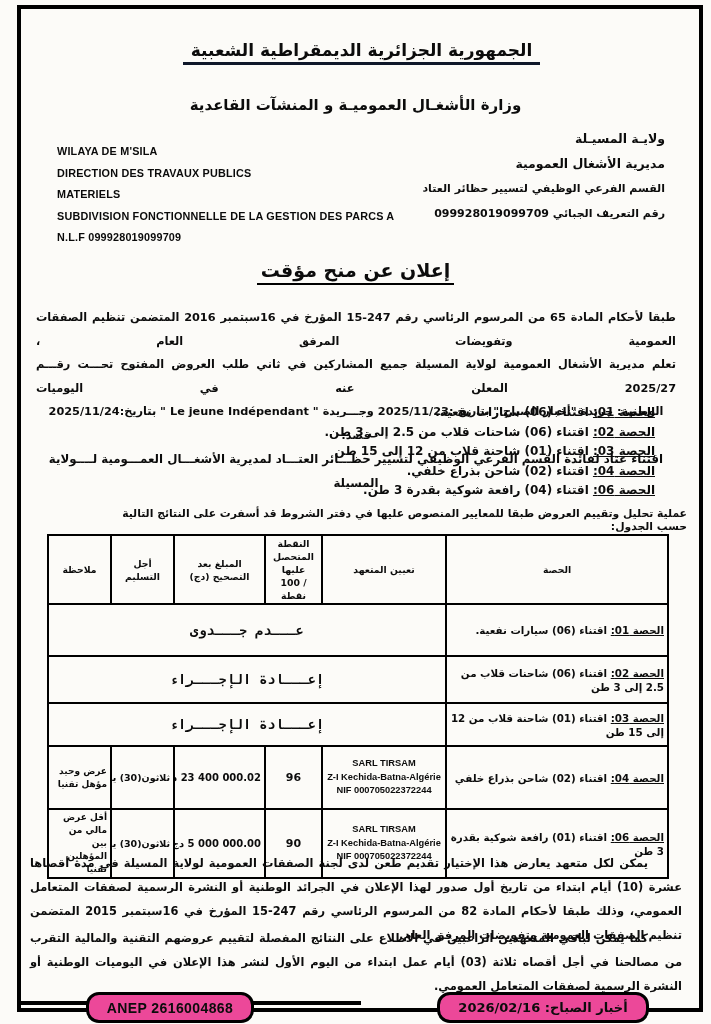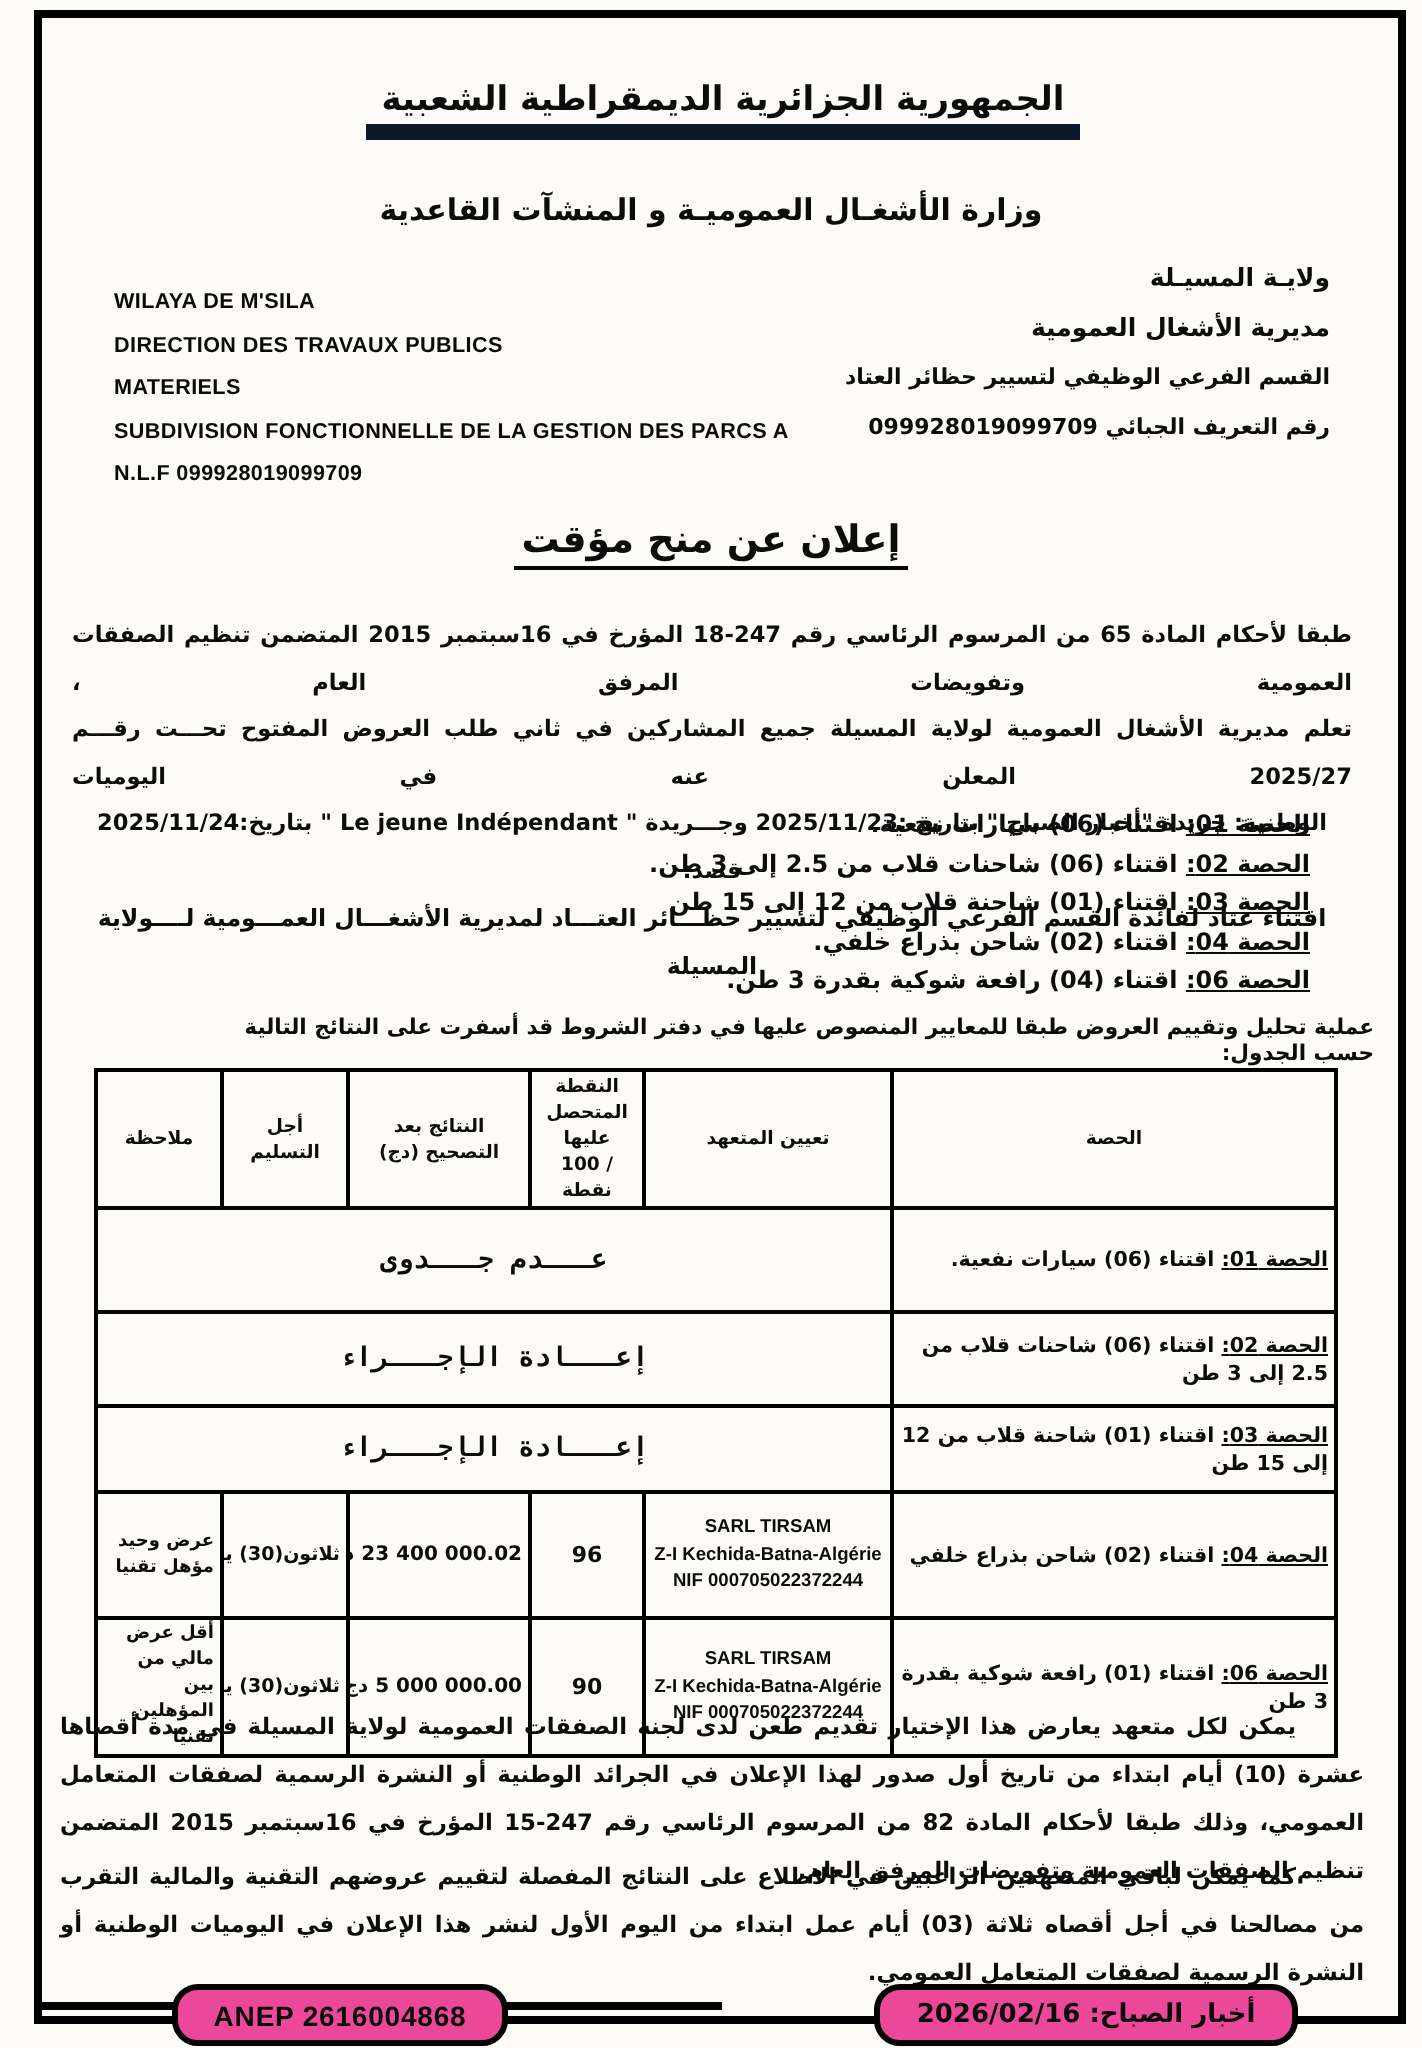"الجمهورية الجزائرية الديمقراطية الشعبية" .republic span { border-bottom: 8px solid #0f172a -> 3px solid #0f172a }
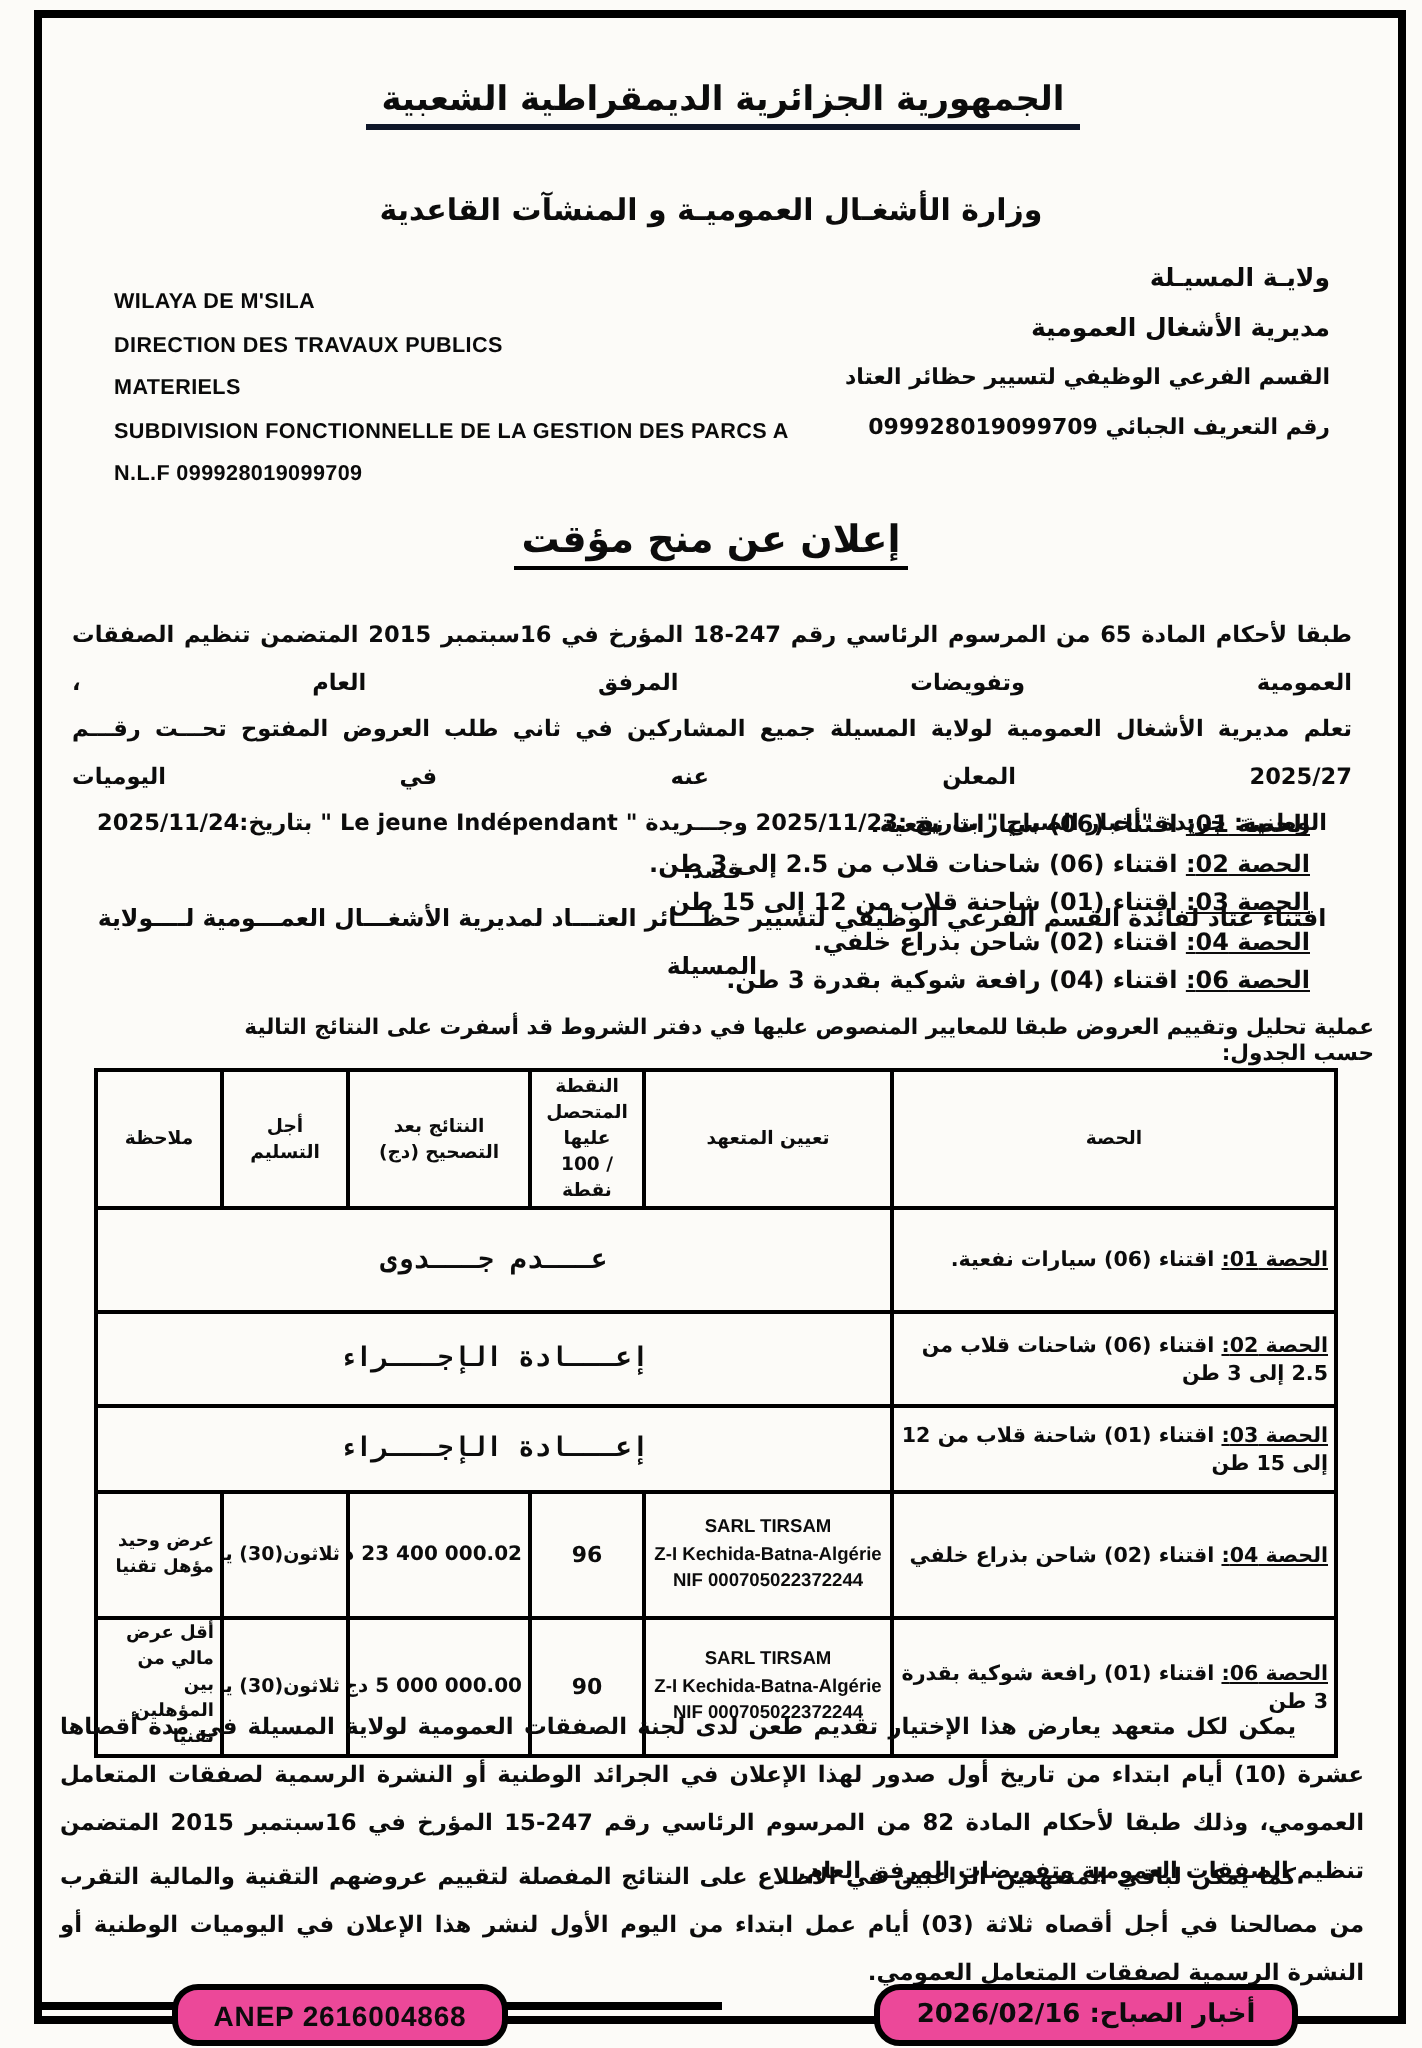"طبقا لأحكام المادة 65 من" div.just { text: 247-18 المؤرخ في 16سبتمبر 2015 -> 247-15 المؤرخ في 16سبتمبر 2016 }
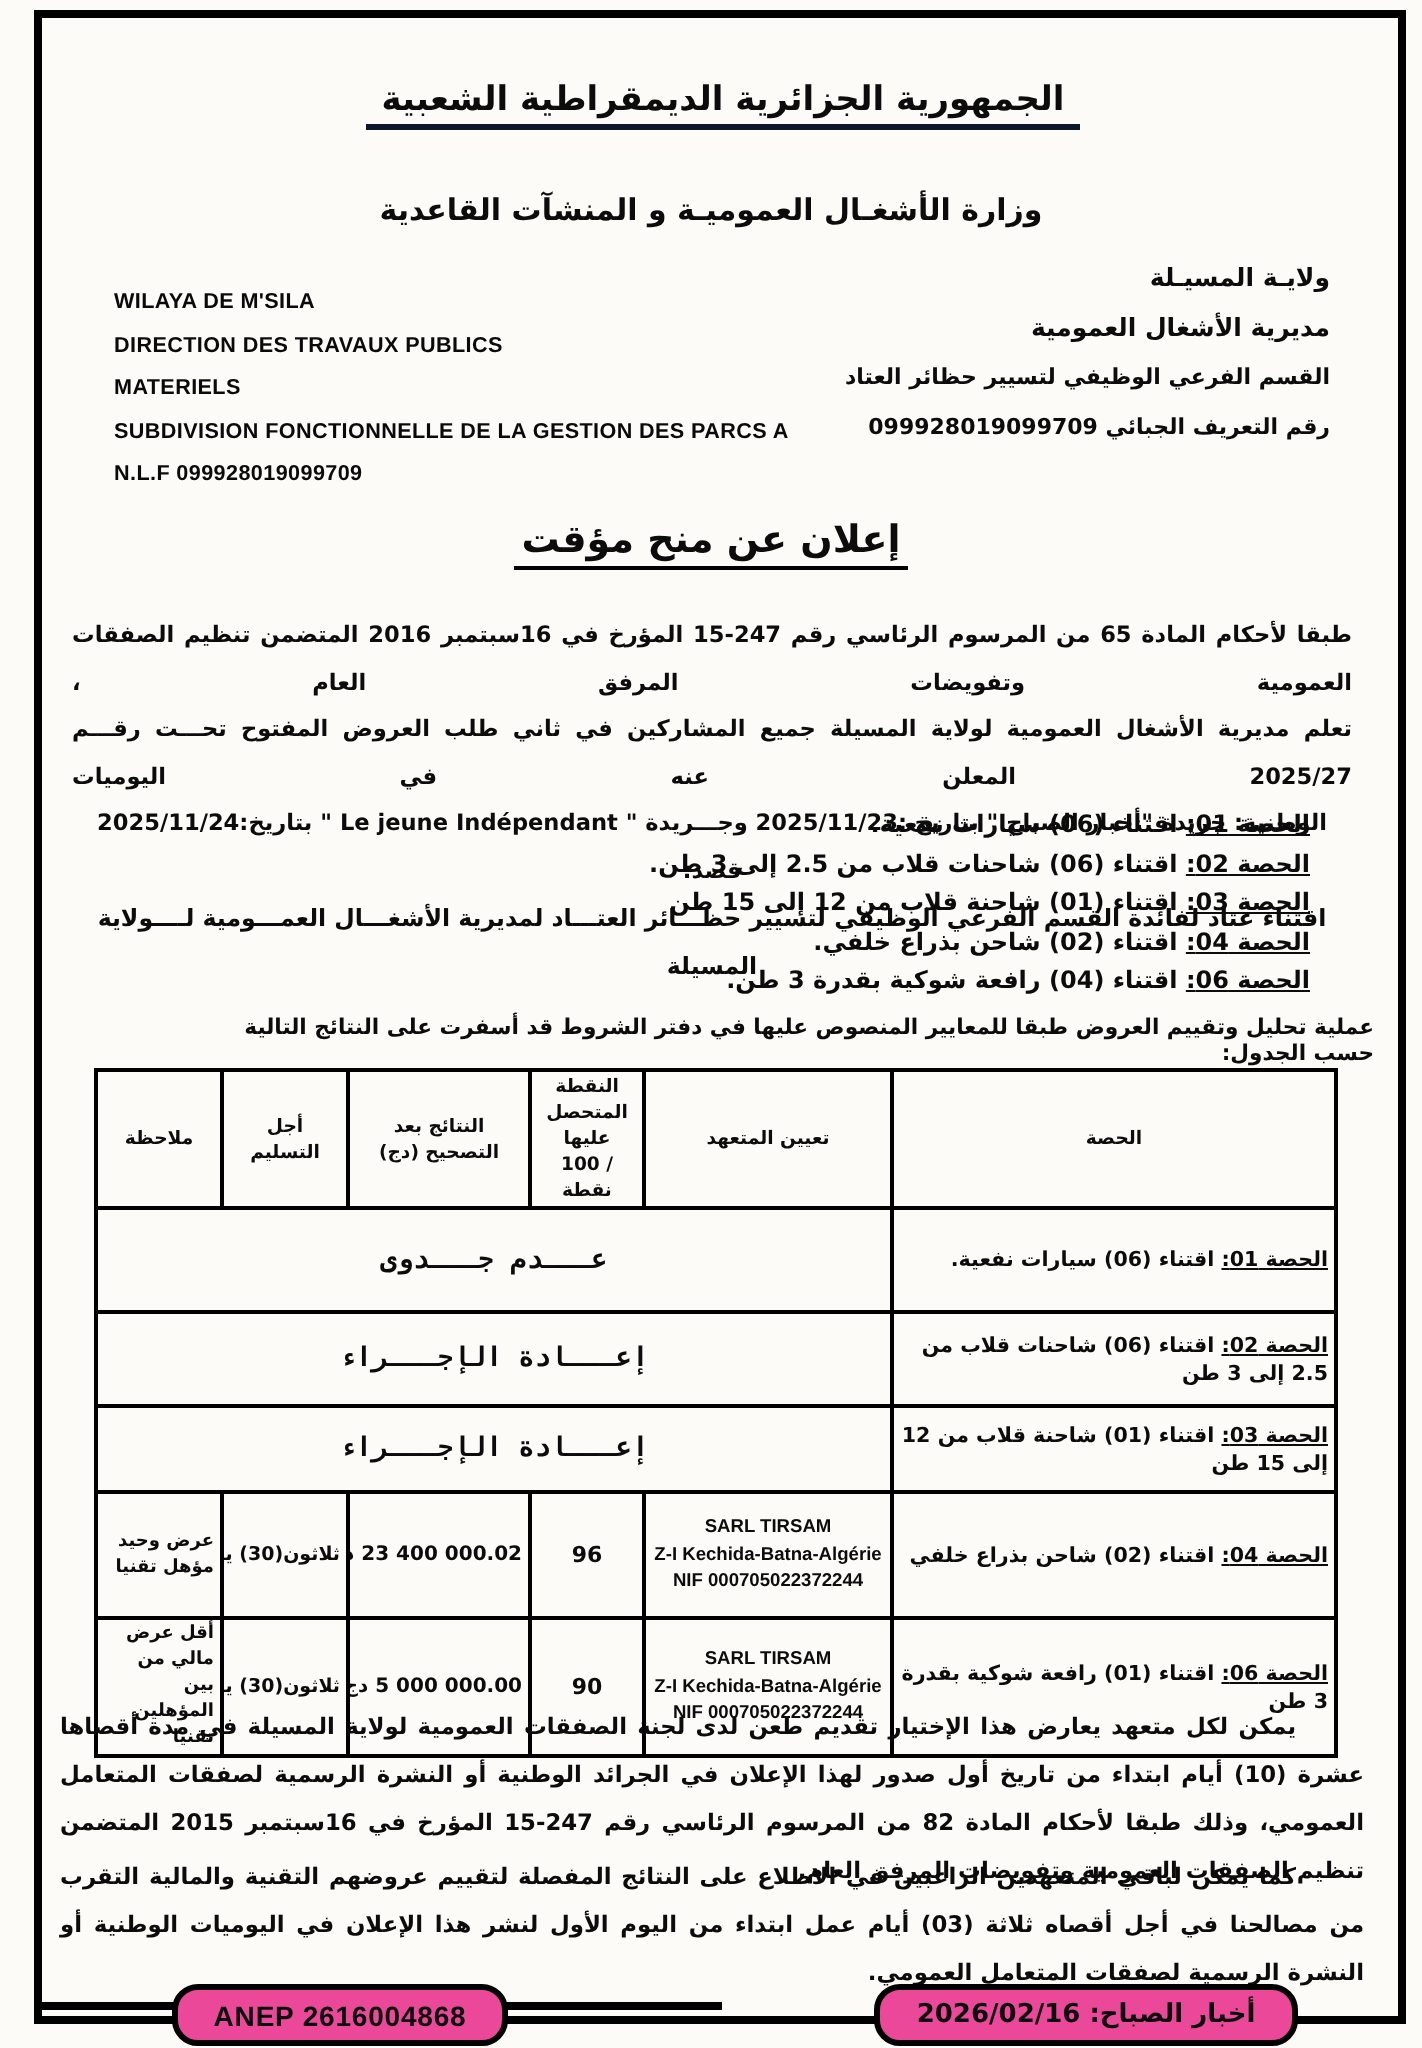"النتائج بعد التصحيح (دج)" th { text: النتائج -> المبلغ }
